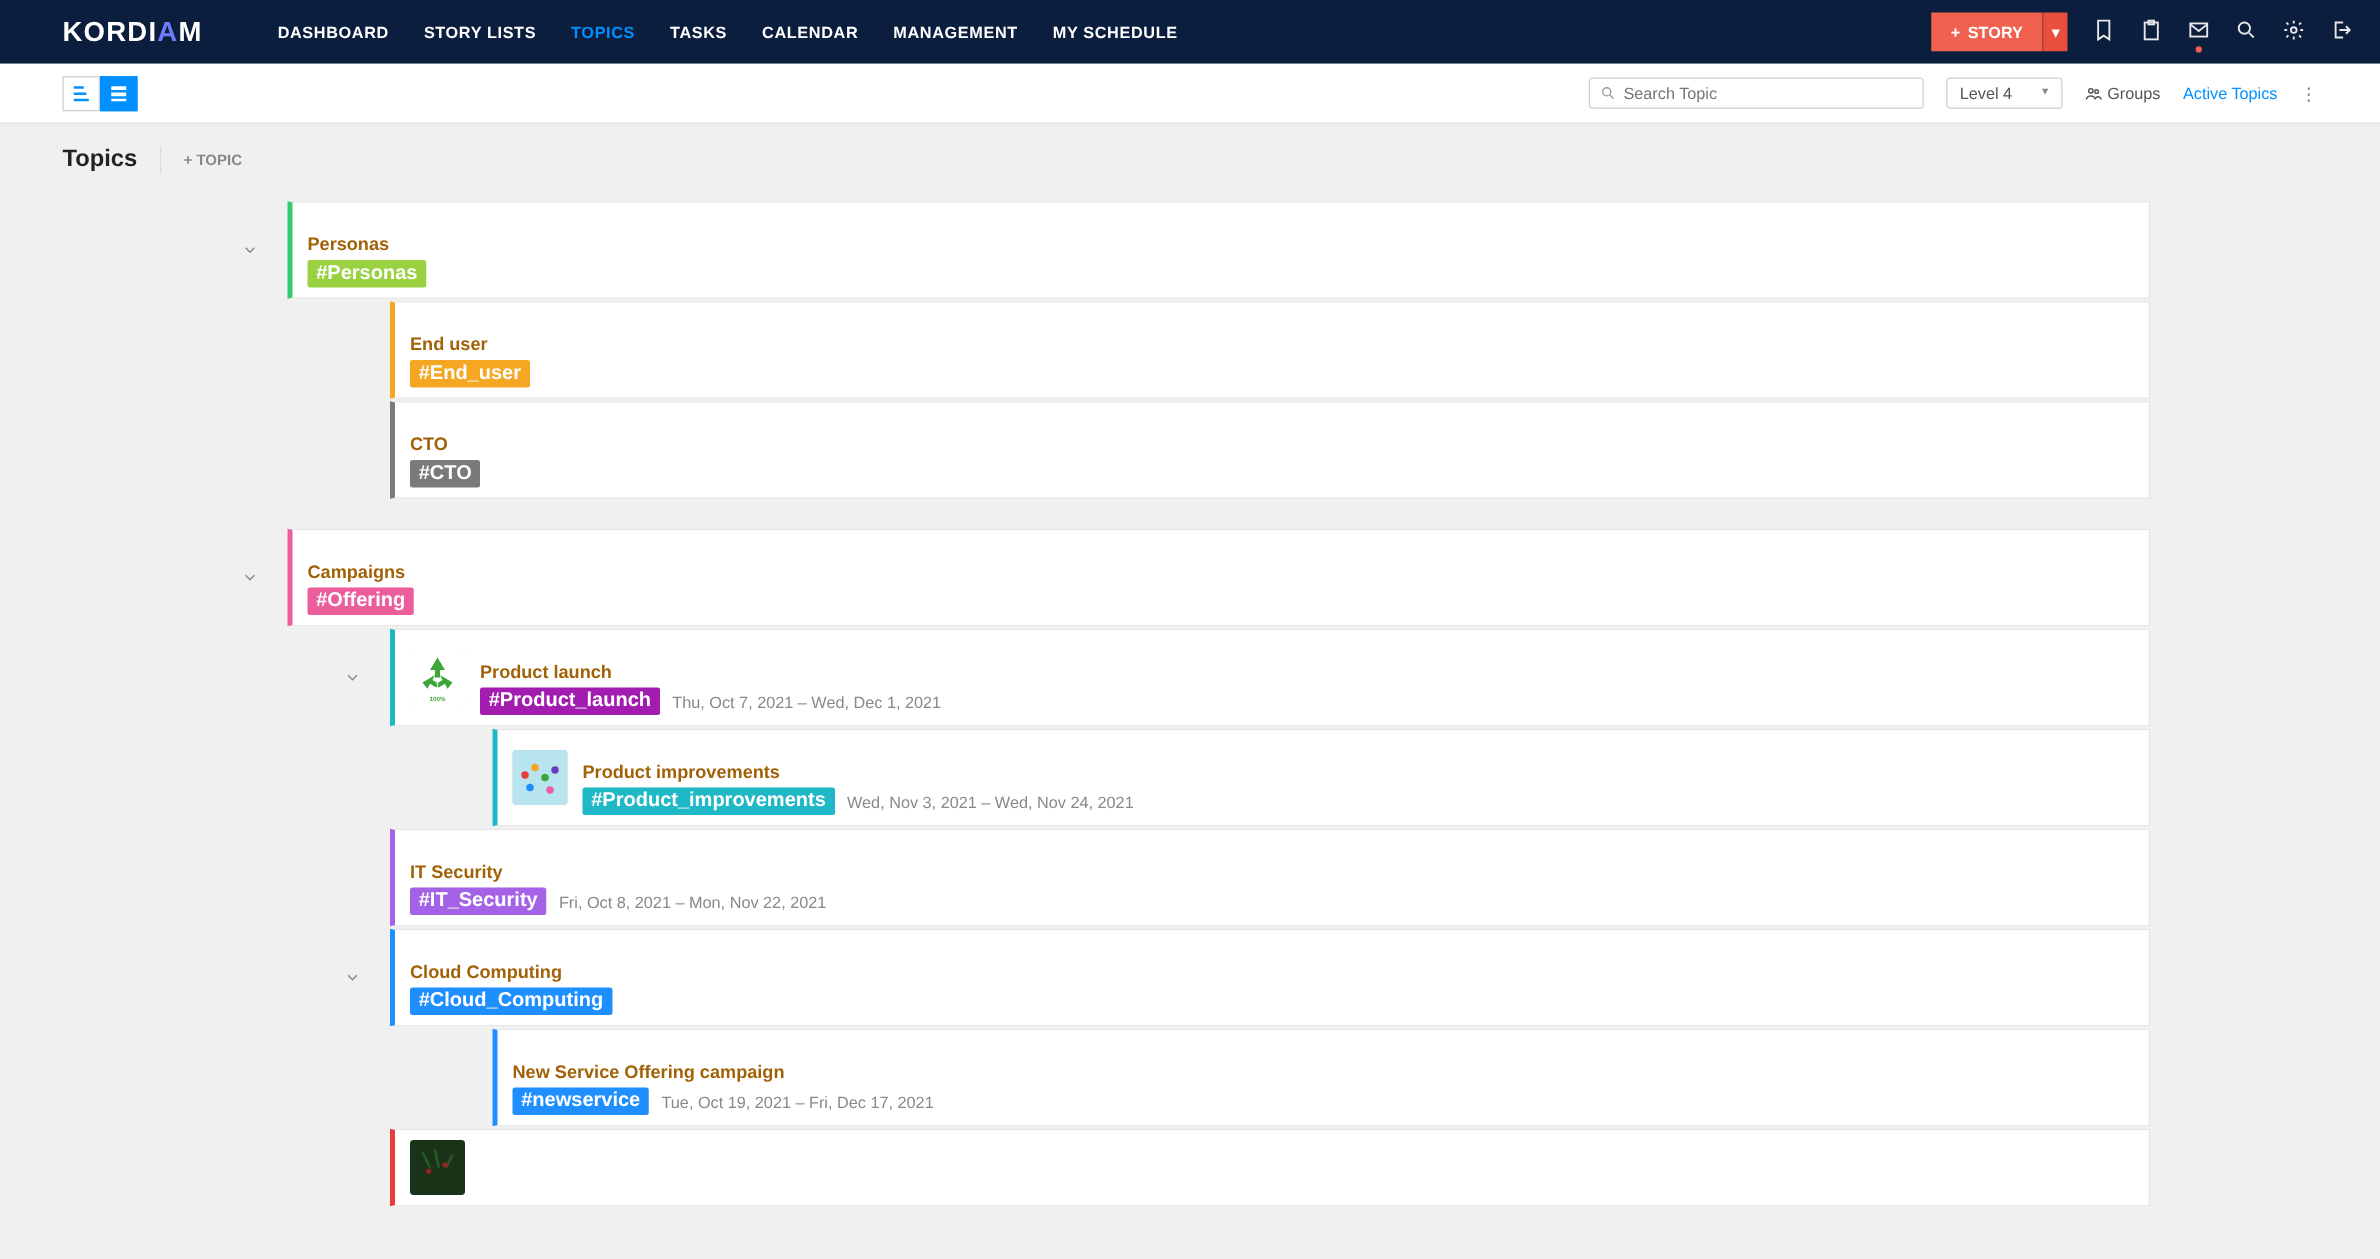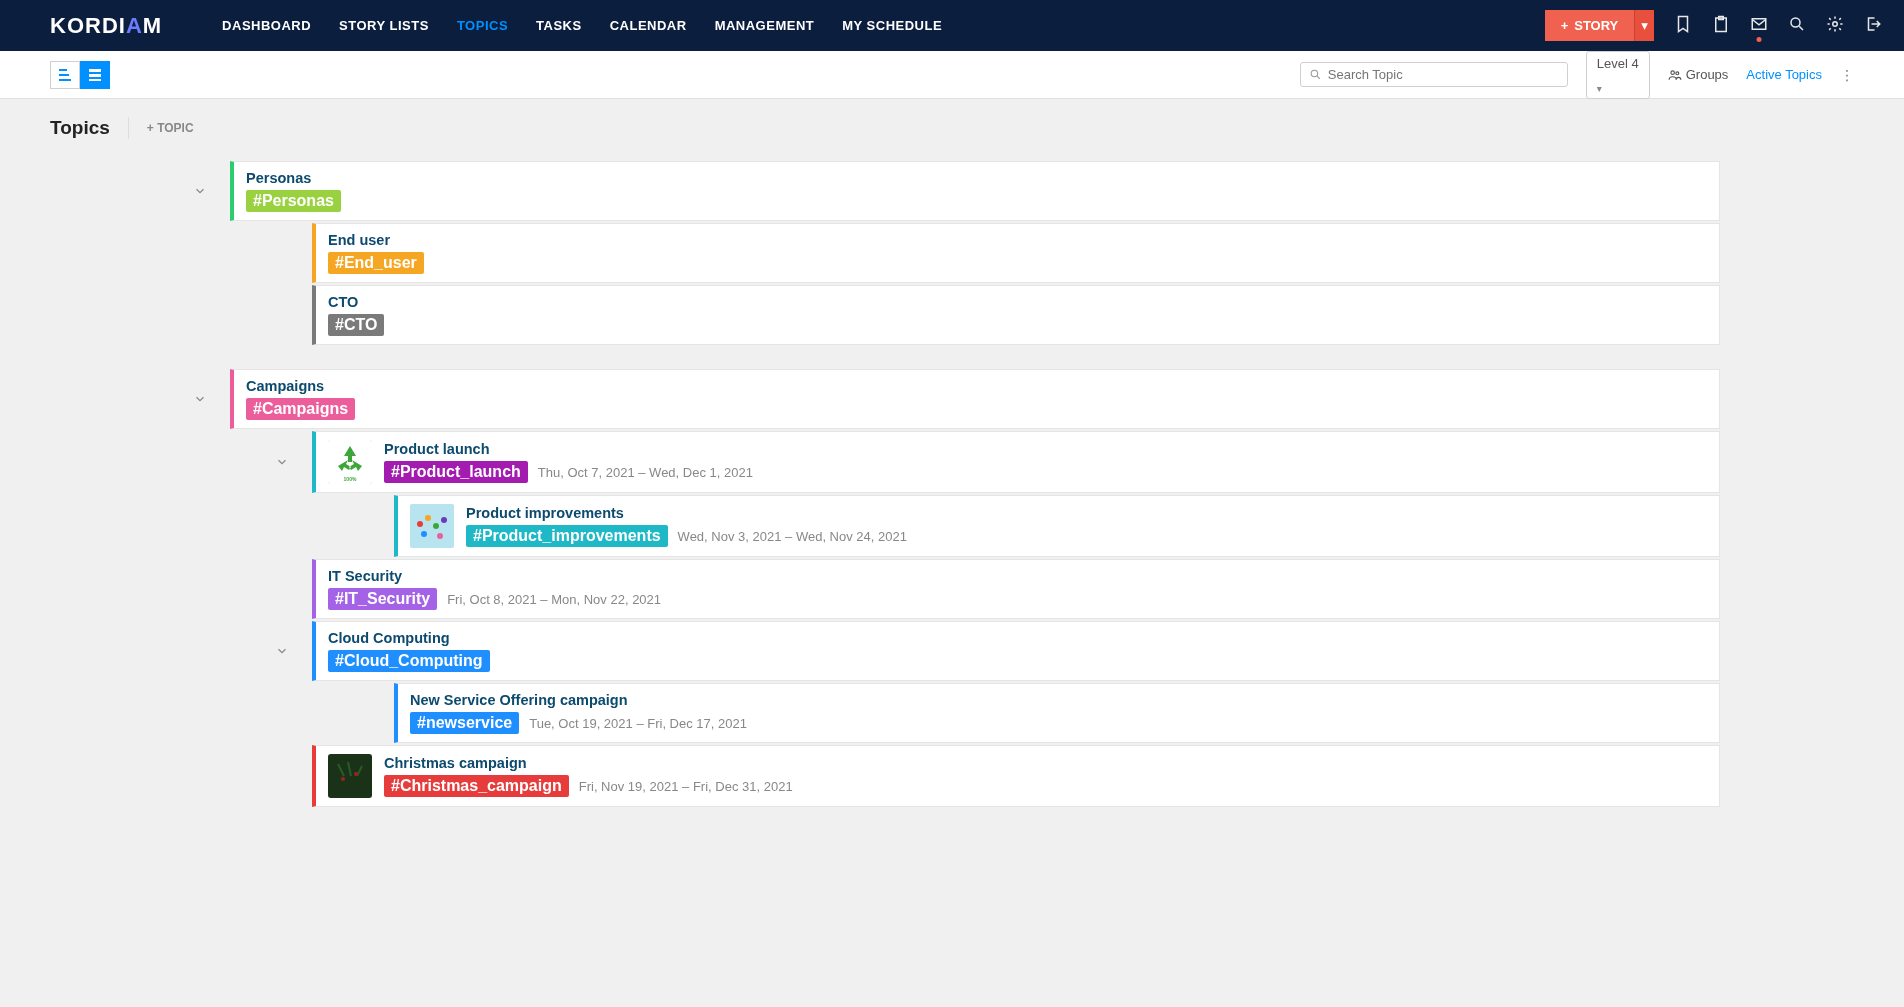"Level 4" .level-dd { flex-direction: column -> none; gap: 12px -> 24px }
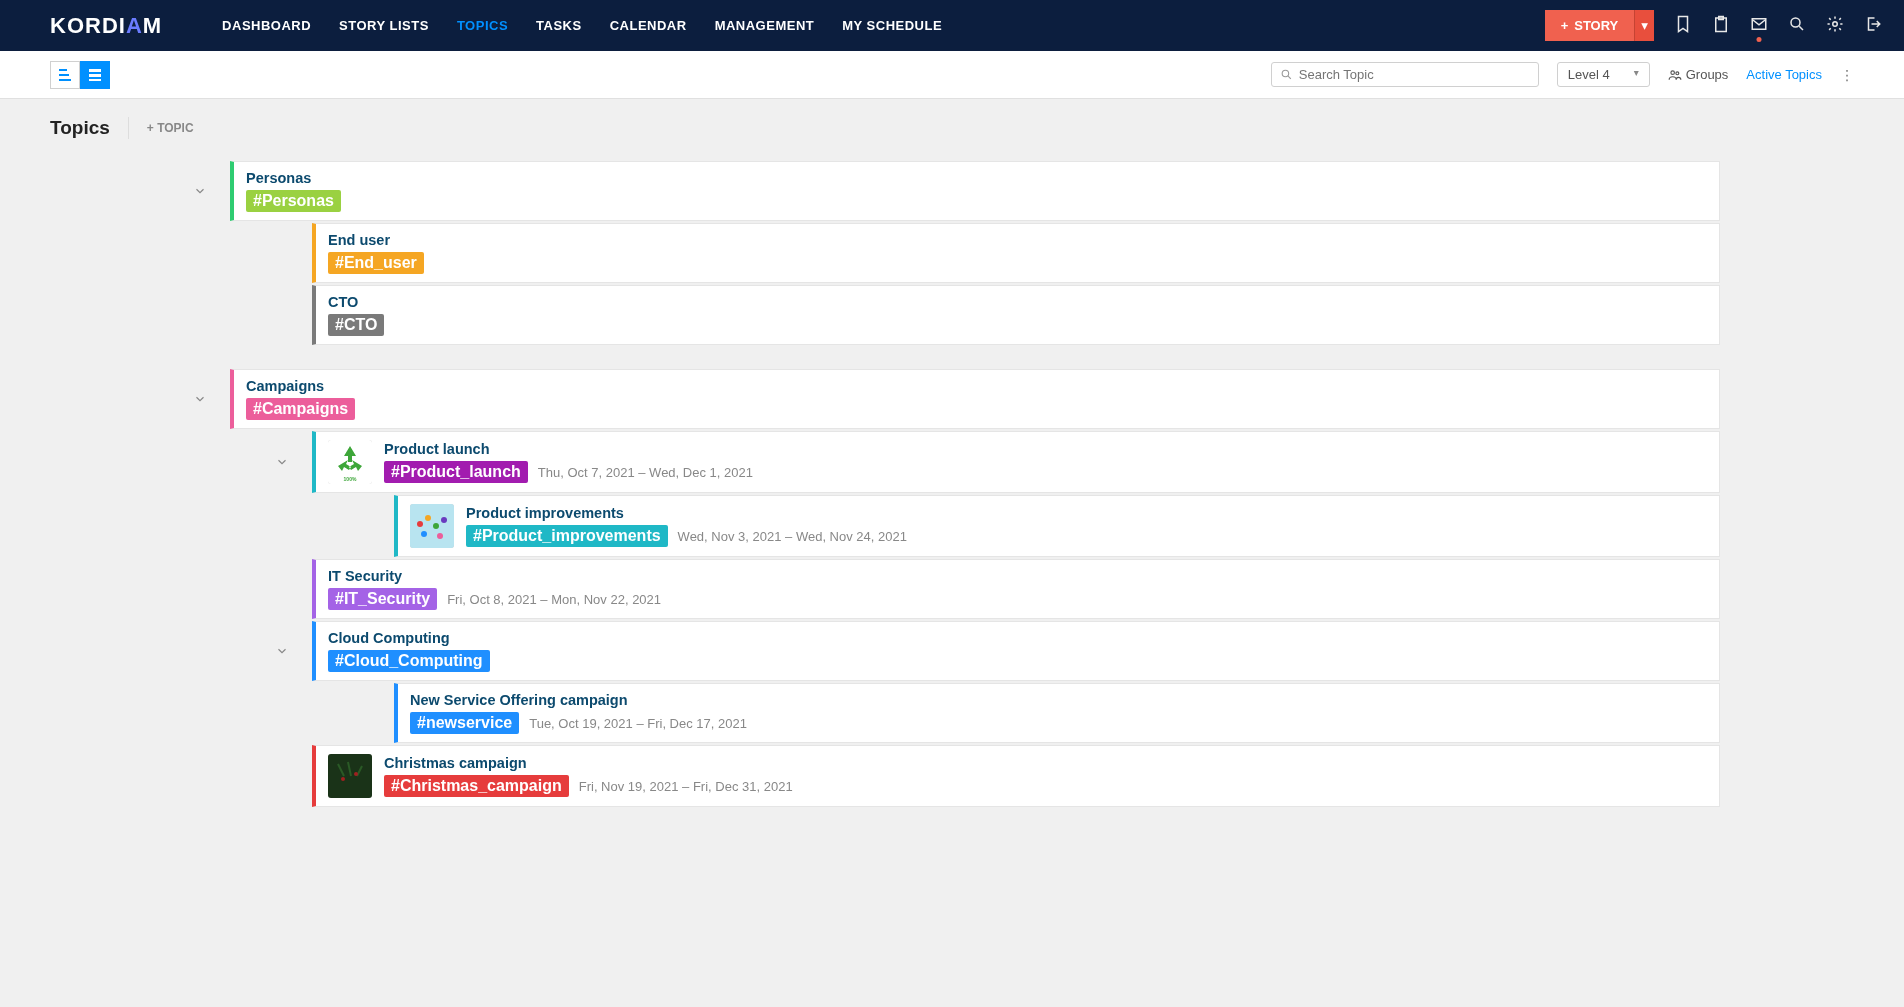"Personas" .topic-title { color: #0c4a6e -> #a16207; margin-top: none -> 18px }
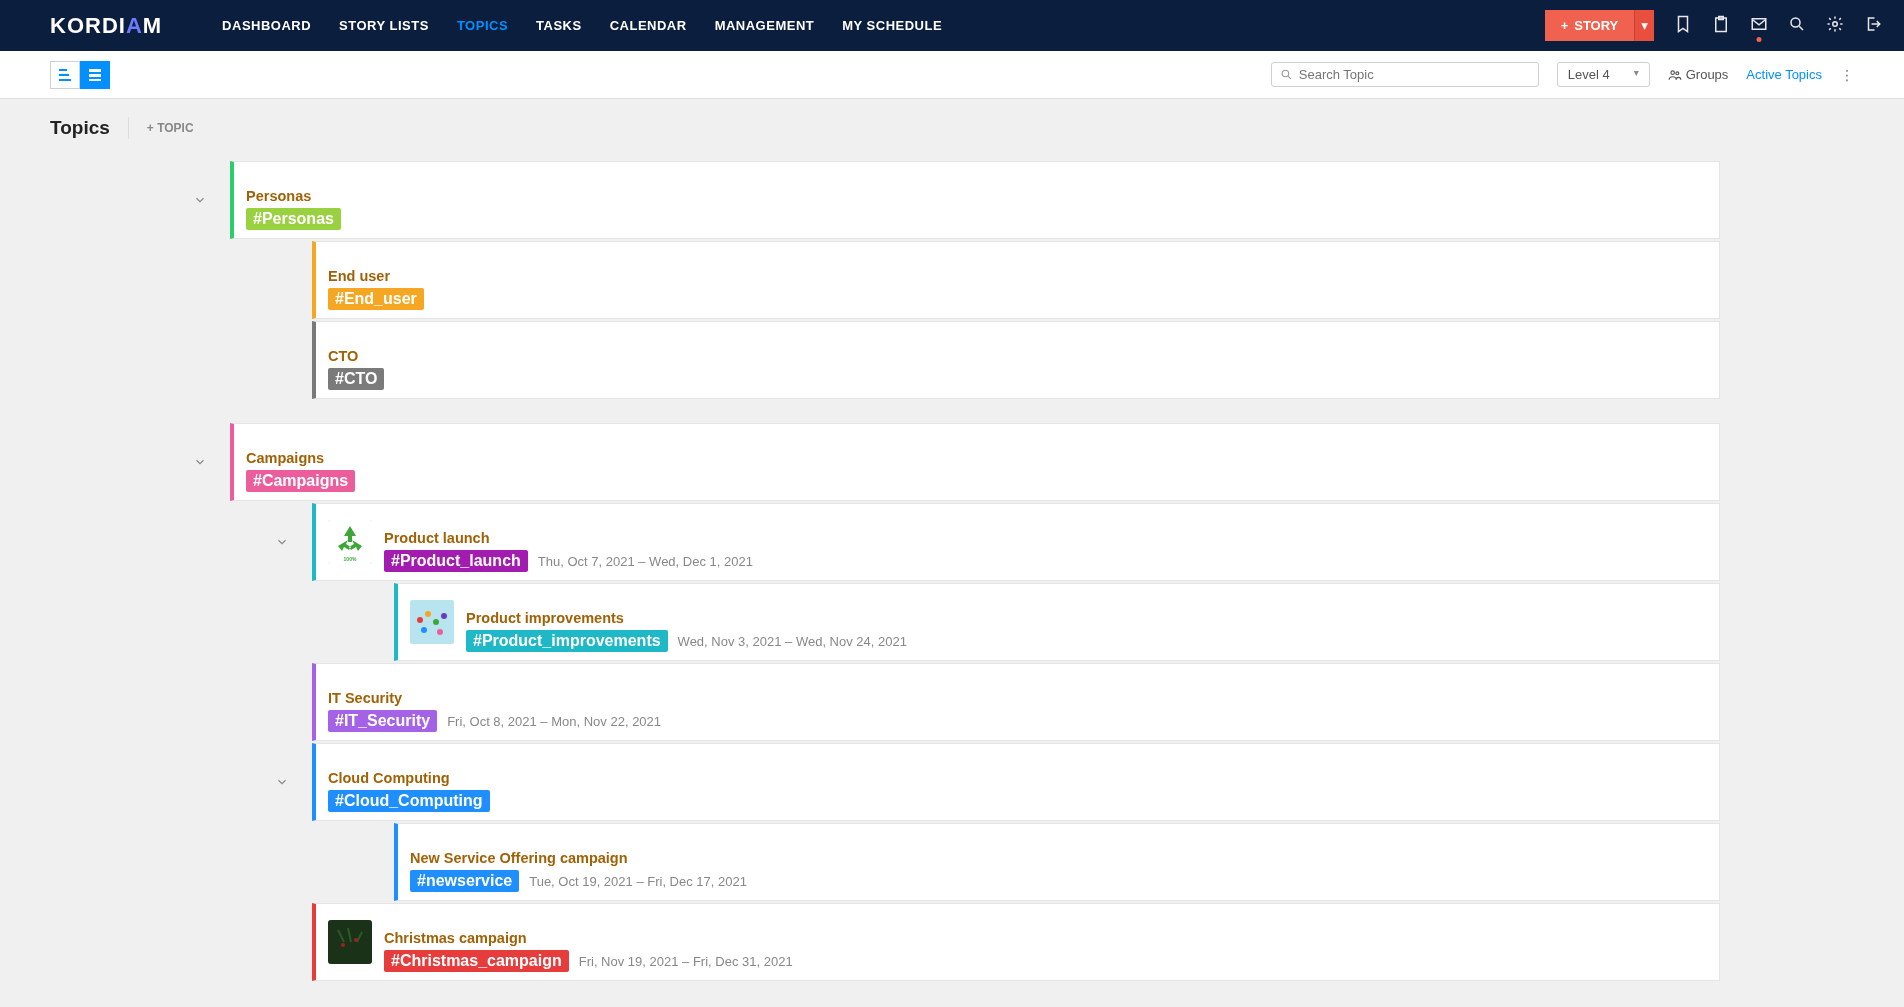"#Campaigns" span.tag { text: Campaigns -> Offering }
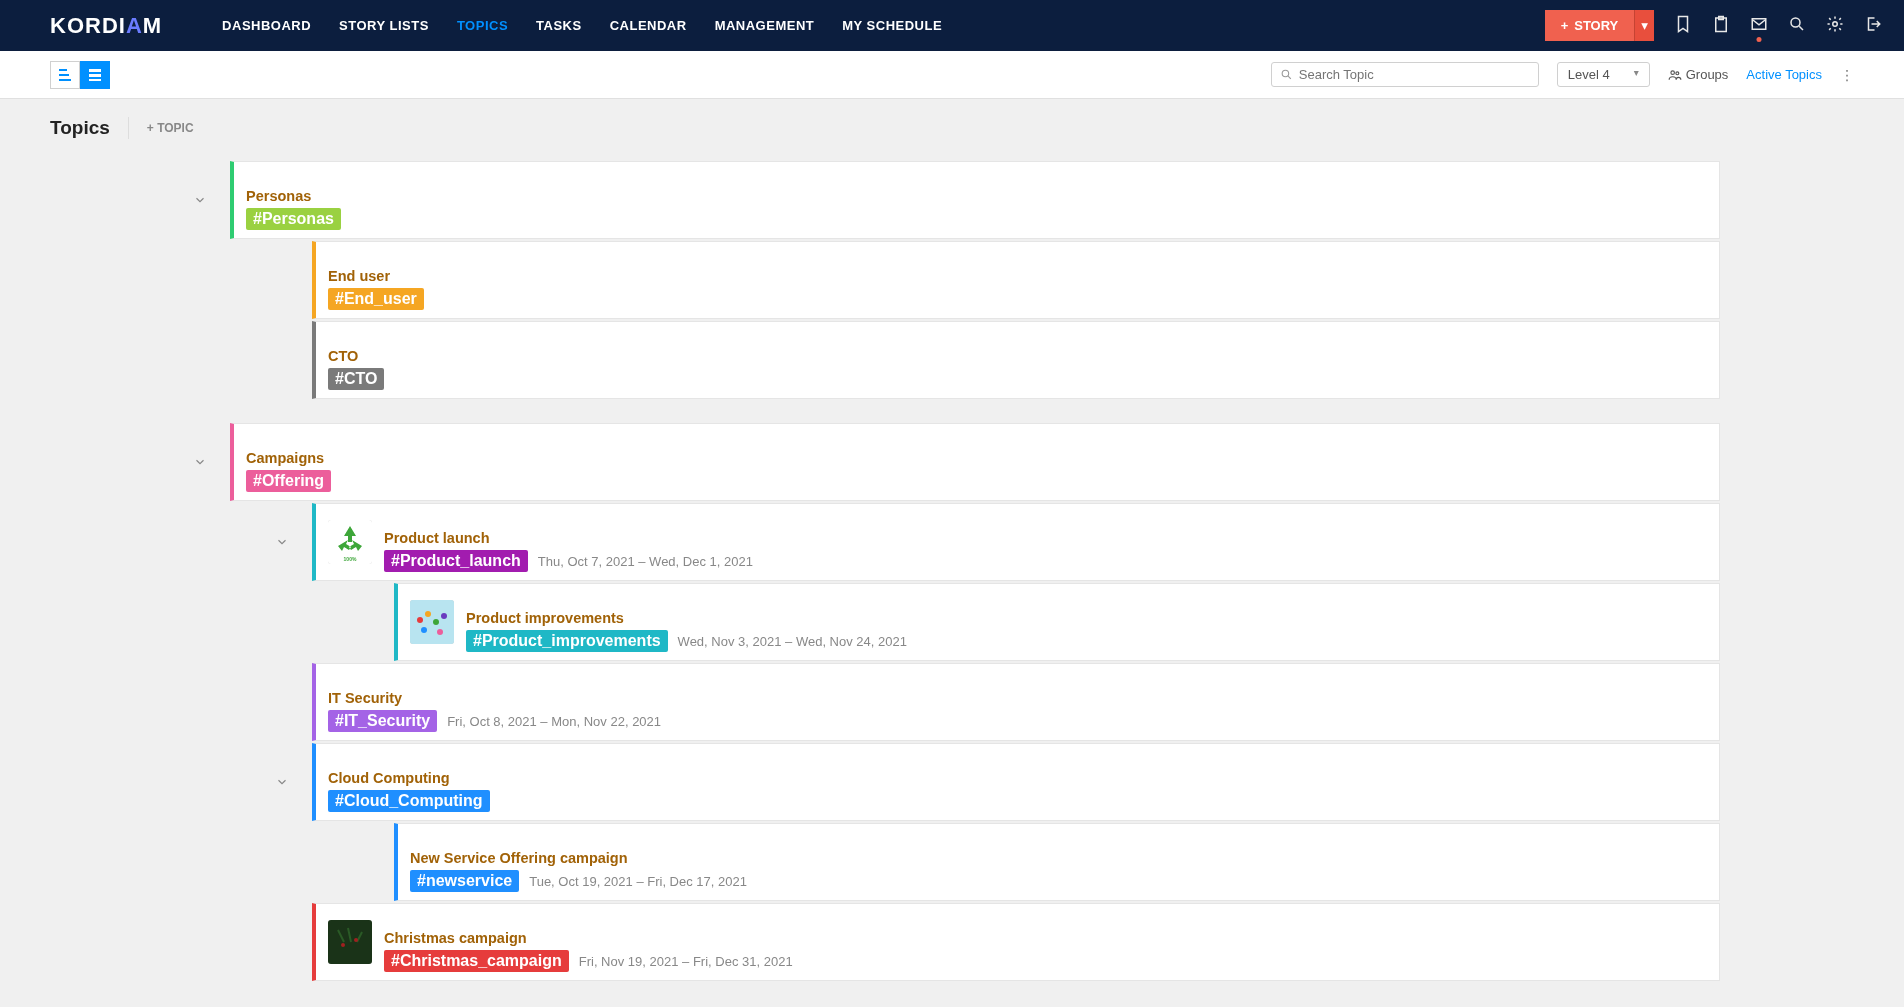"Christmas campaign" div.topic-body { html: <div> <div>Christmas campaign</div> <div> <span>#Christmas_campaign</span> <span>Fri, Nov 19, 2021 – Fri, Dec 31, 2021</span> </div> </div> -> none }
